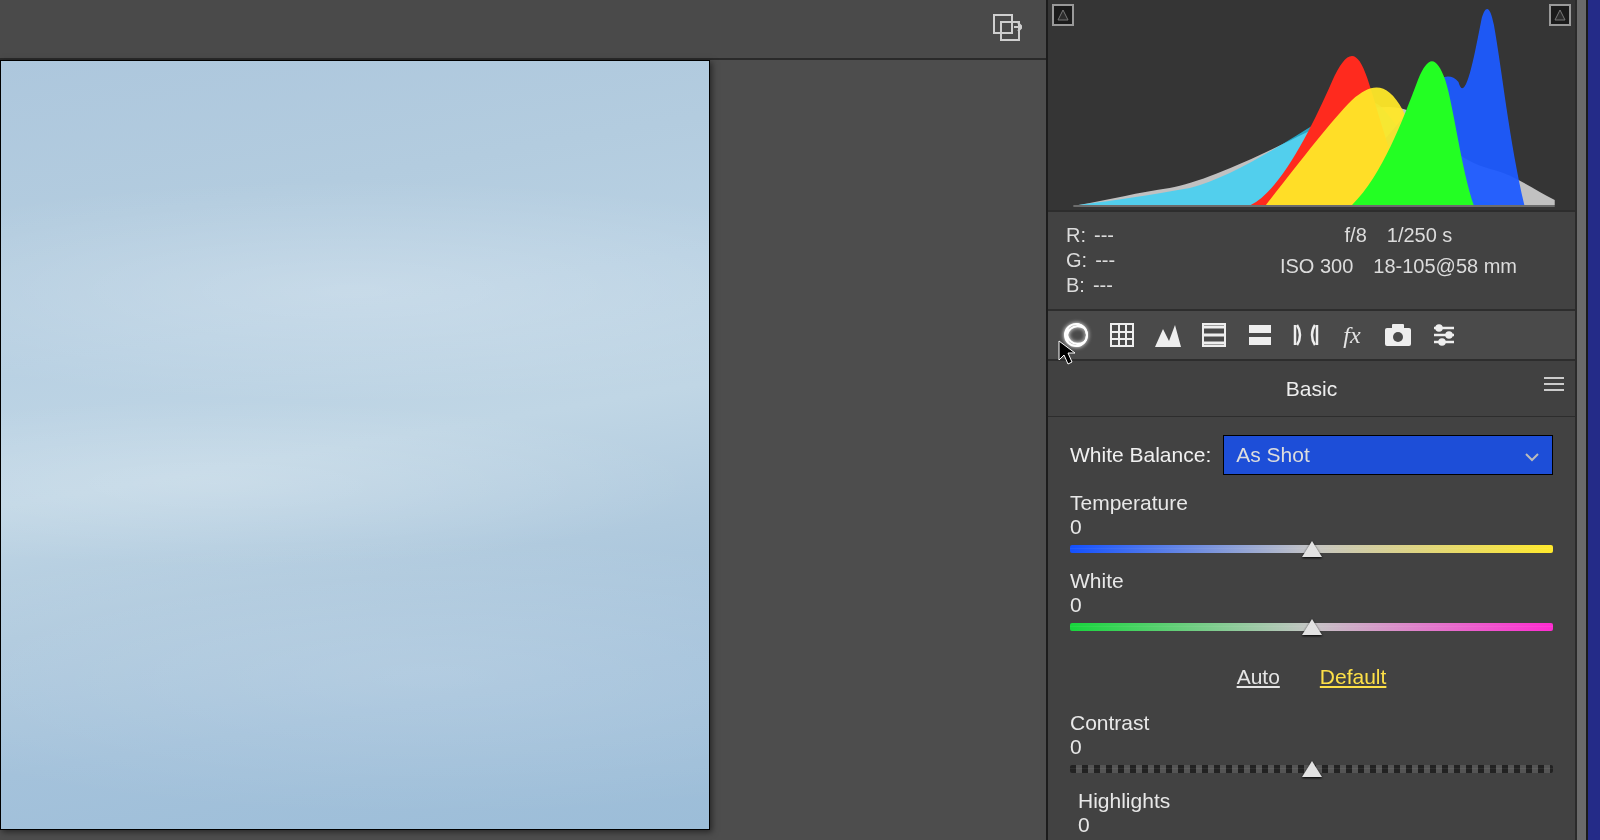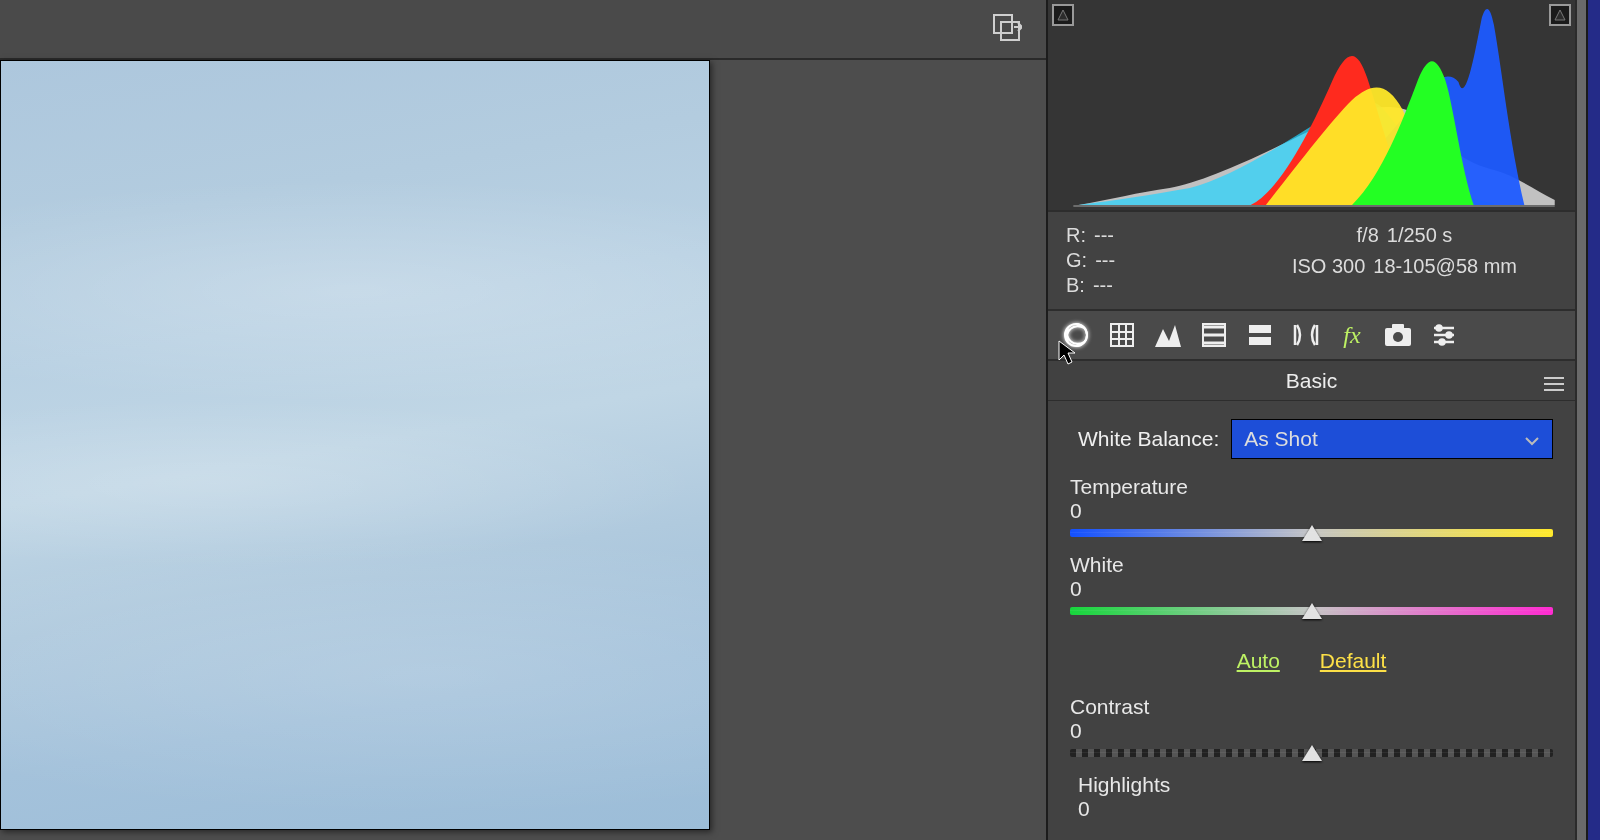"f/8" .exif-row { gap: 8px -> 20px }
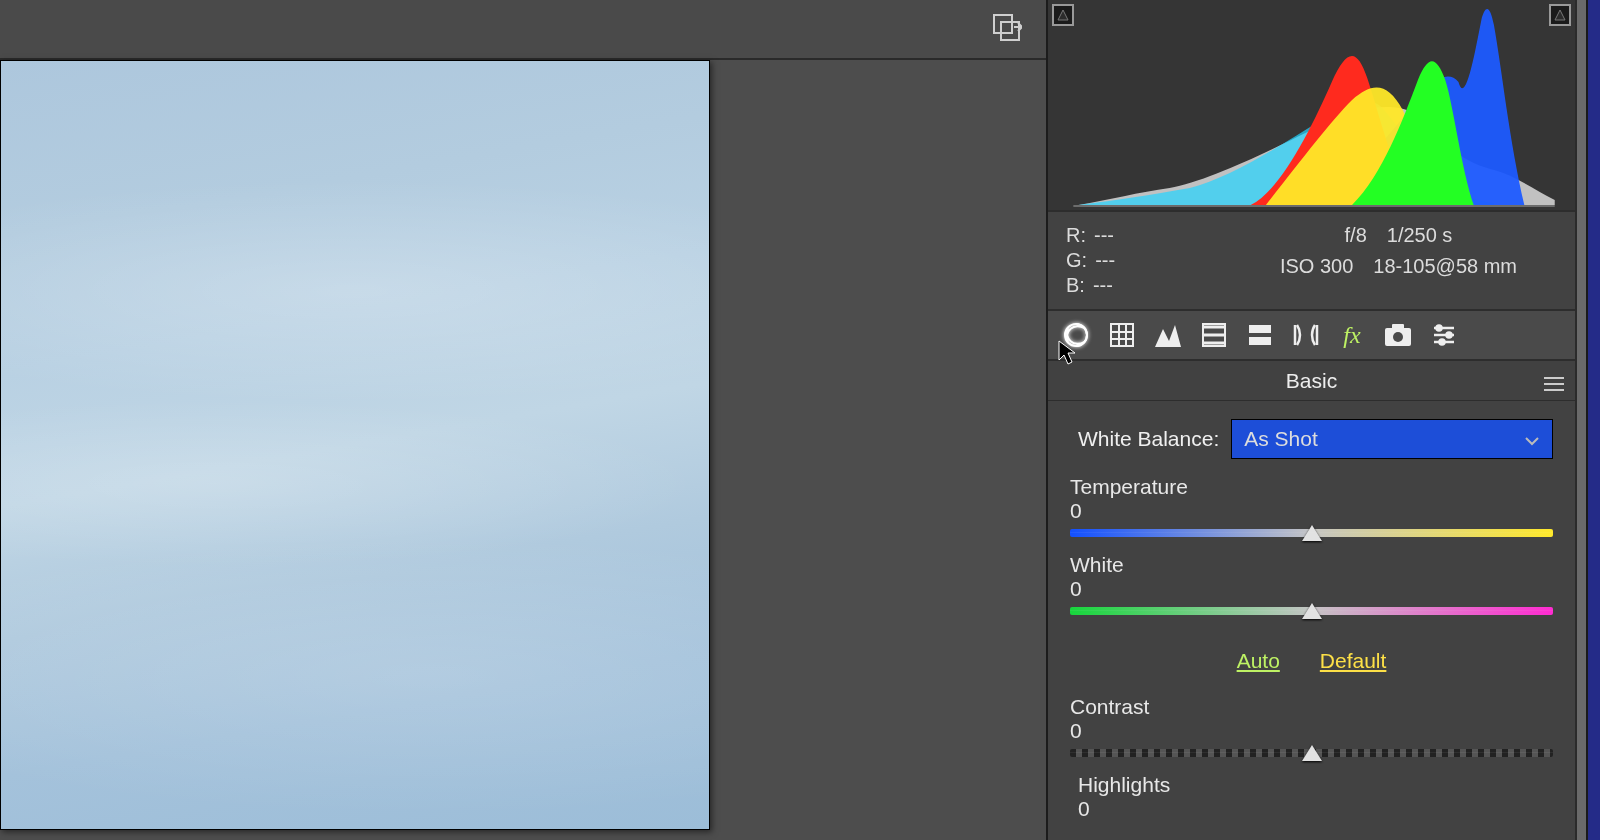"fx" span.ico { color: #bef264 -> #e5e5e5 }
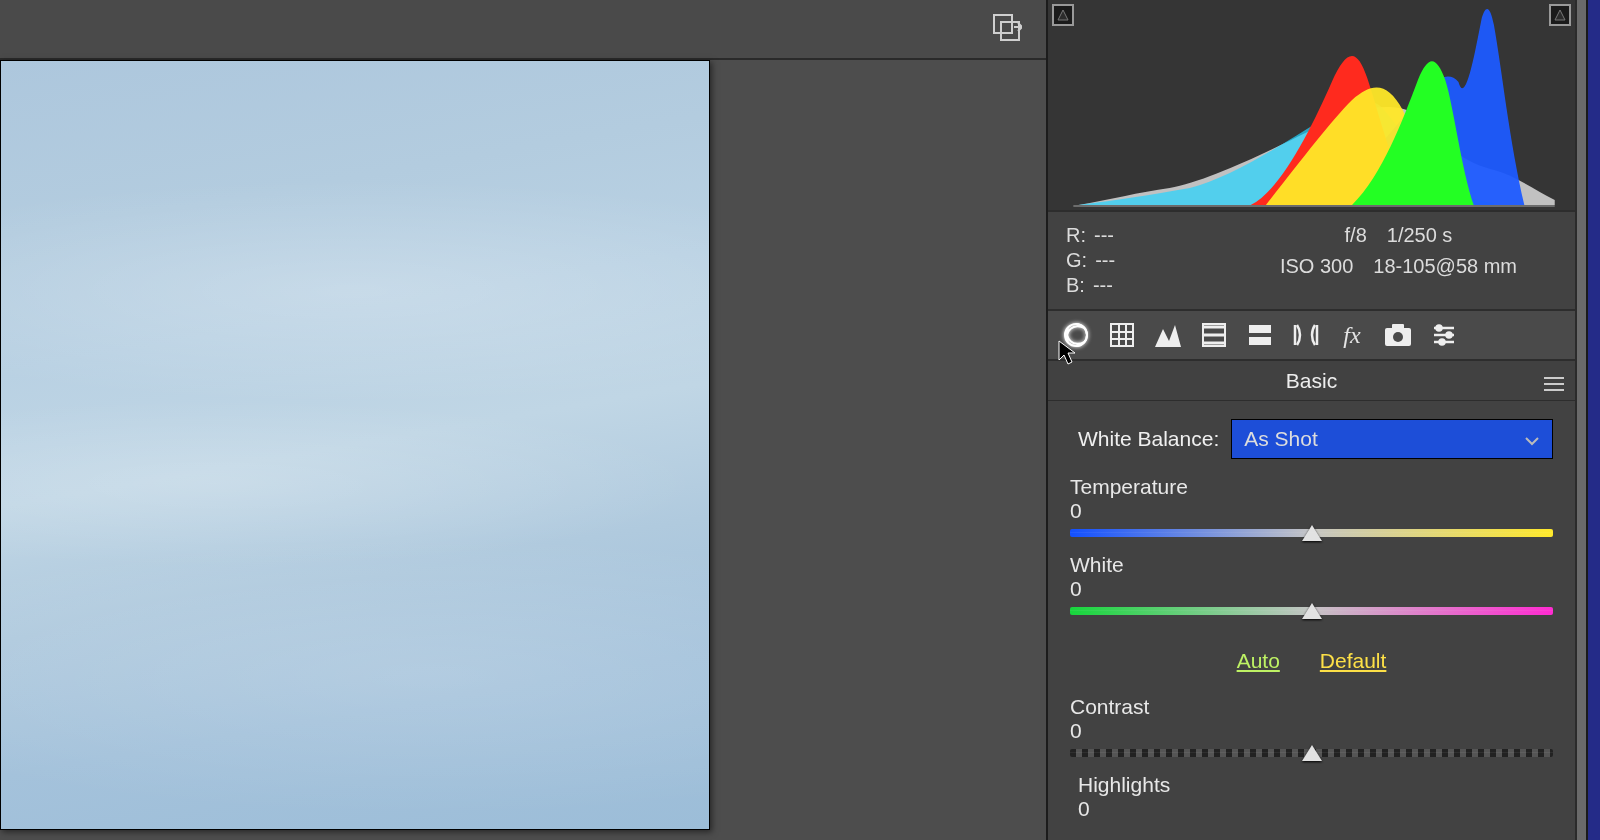"Basic" .panel-header { height: 40px -> 56px }
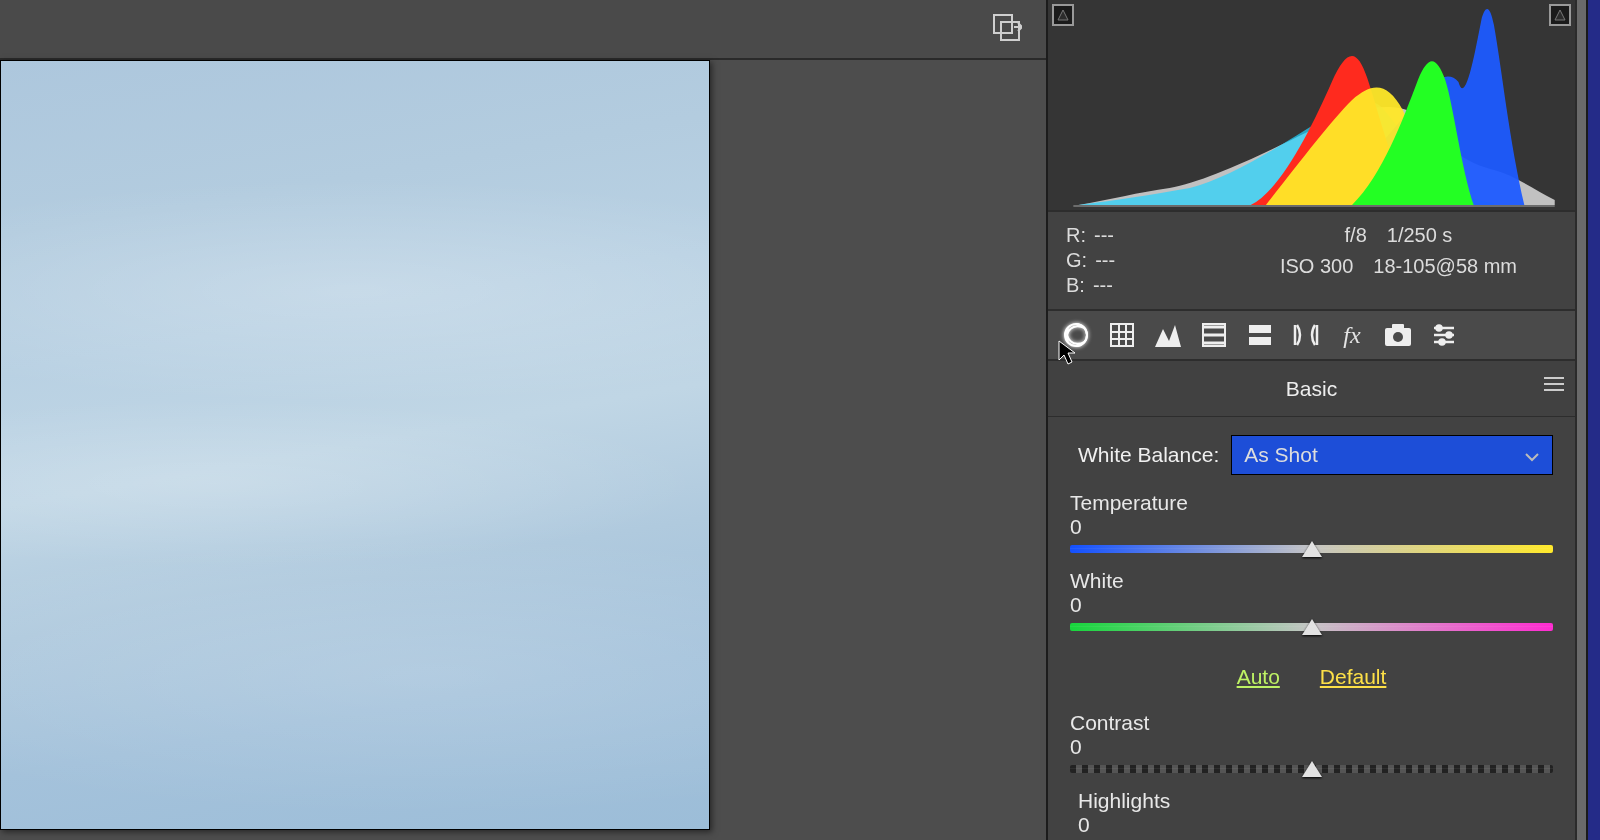"White Balance:" .row { margin-left: 8px -> none }
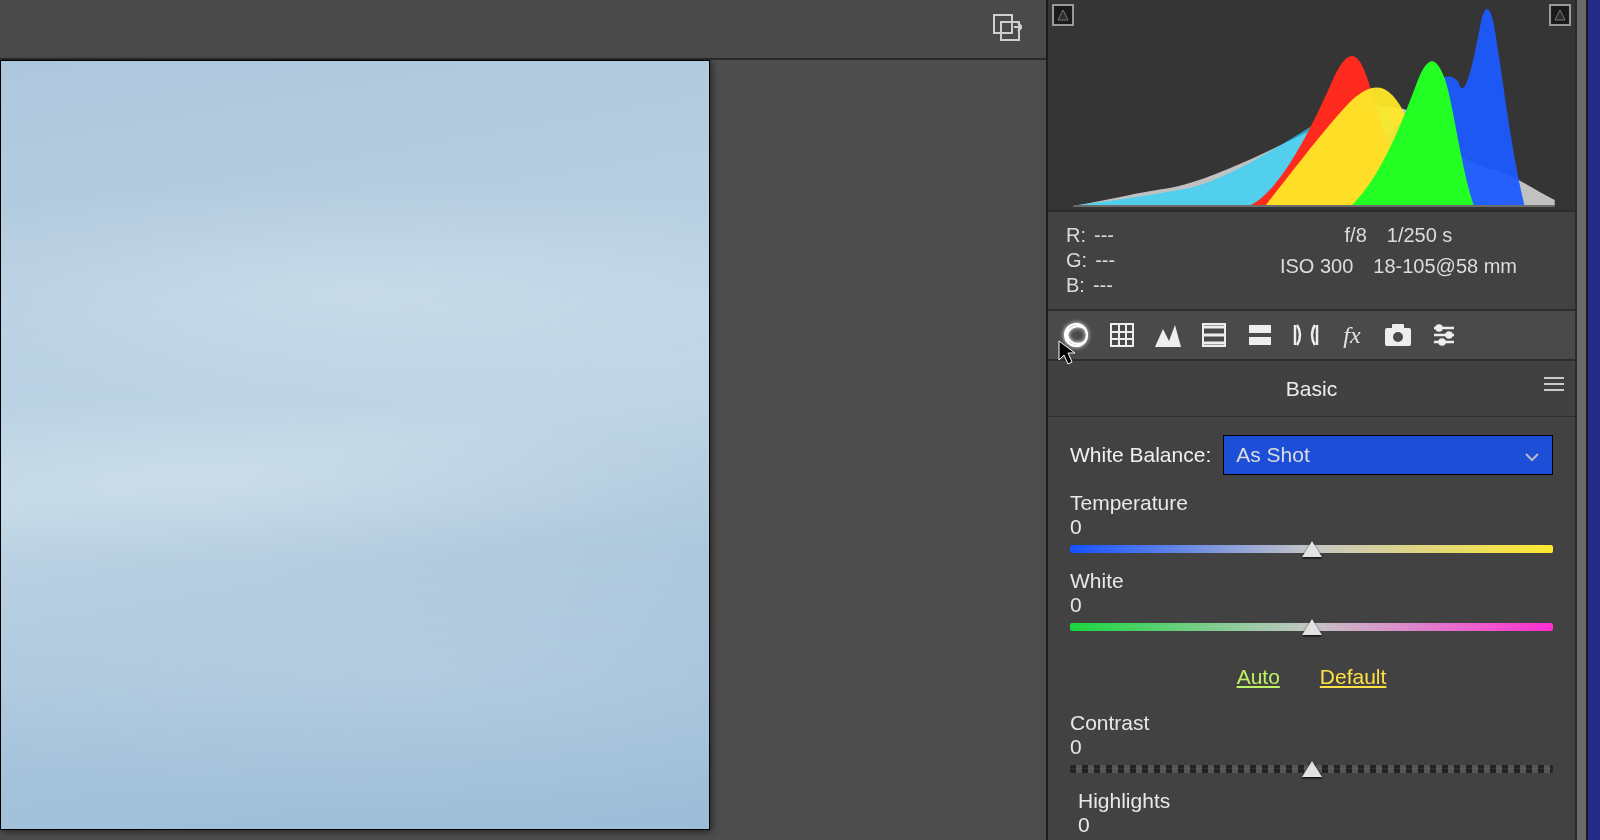"Auto" .auto-link { color: #bef264 -> #e5e5e5 }
